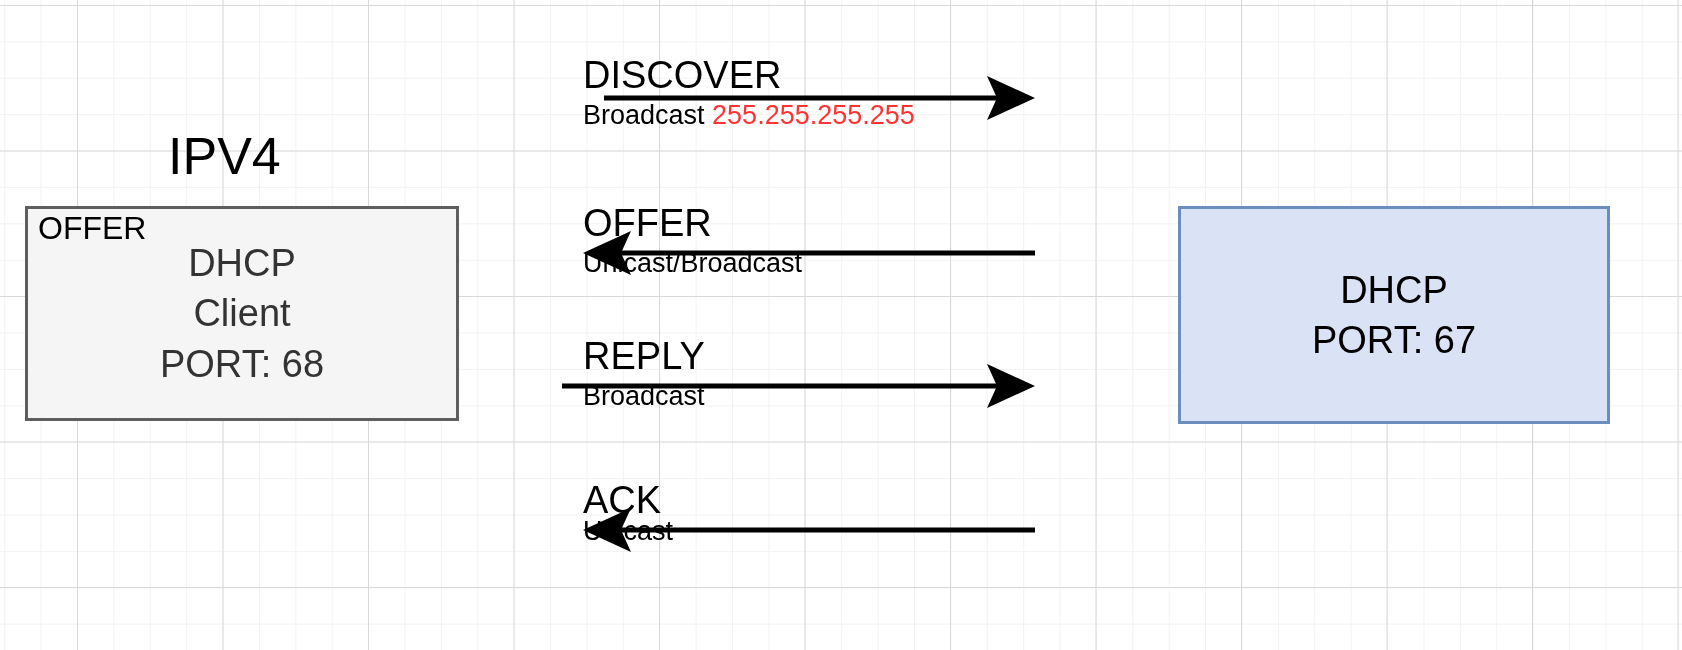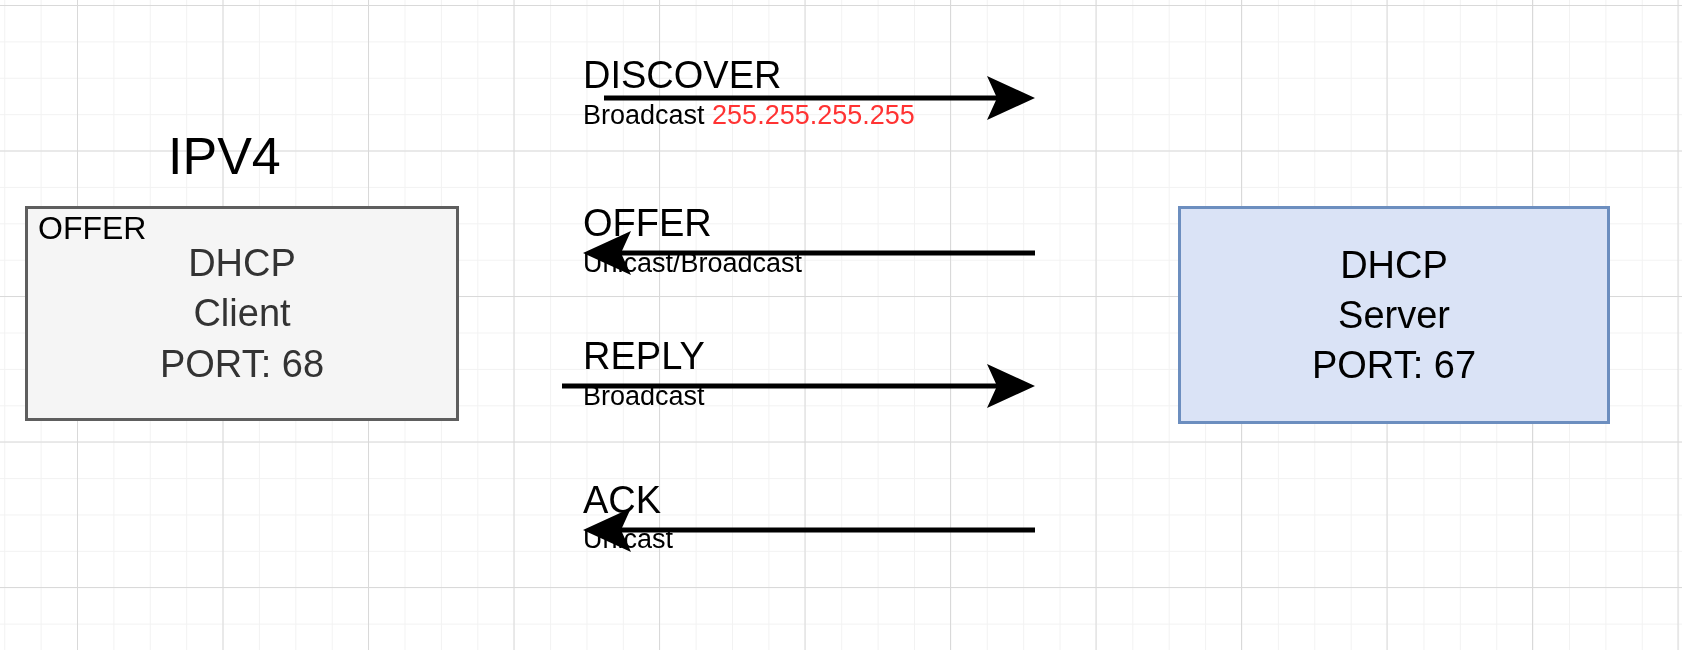"Server" span.node-line { html: <span>Server</span> -> none }
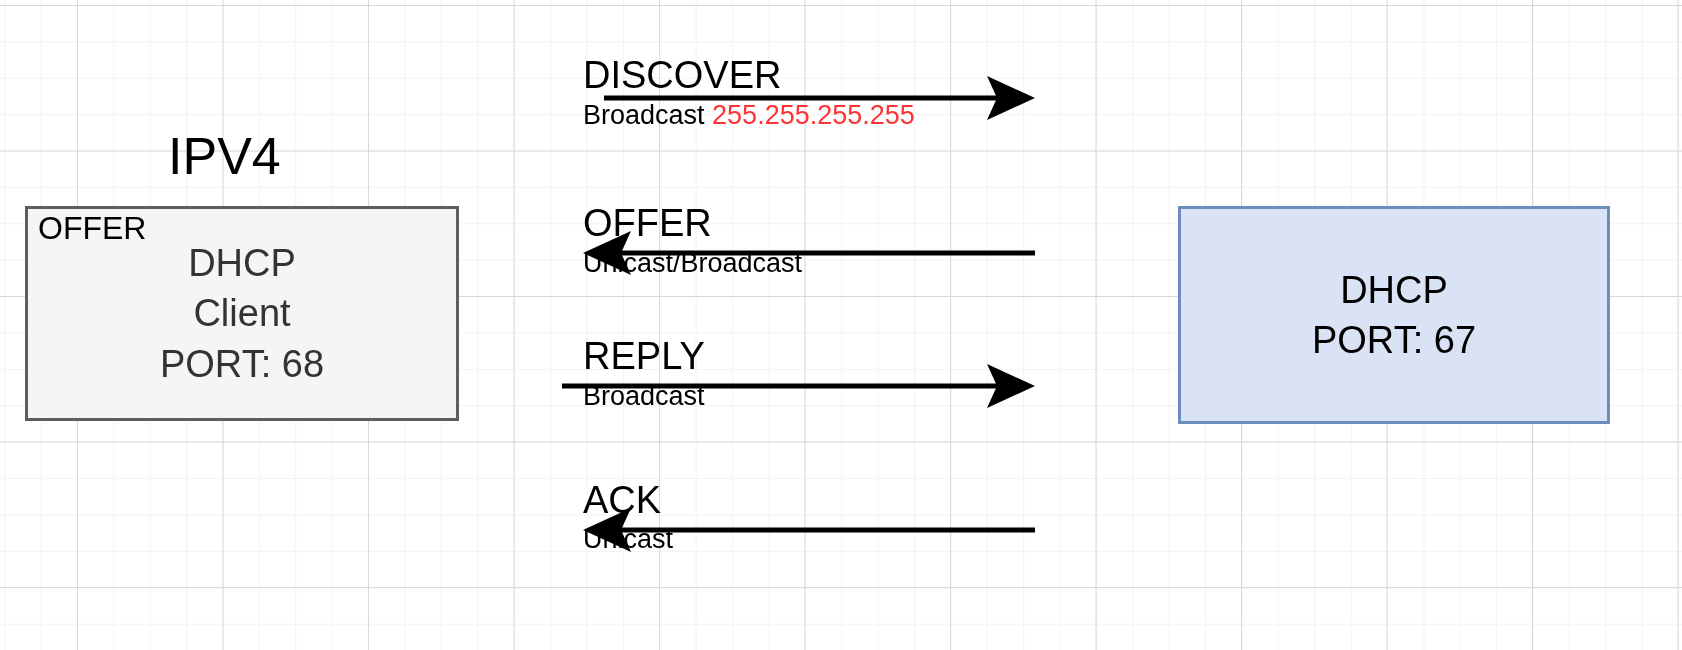"Unicast" div.flow-sub { top: 62px -> 54px }
